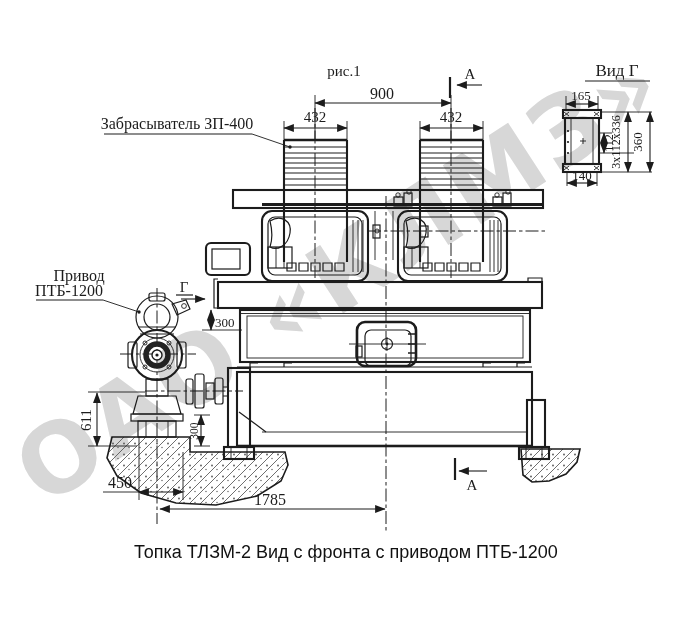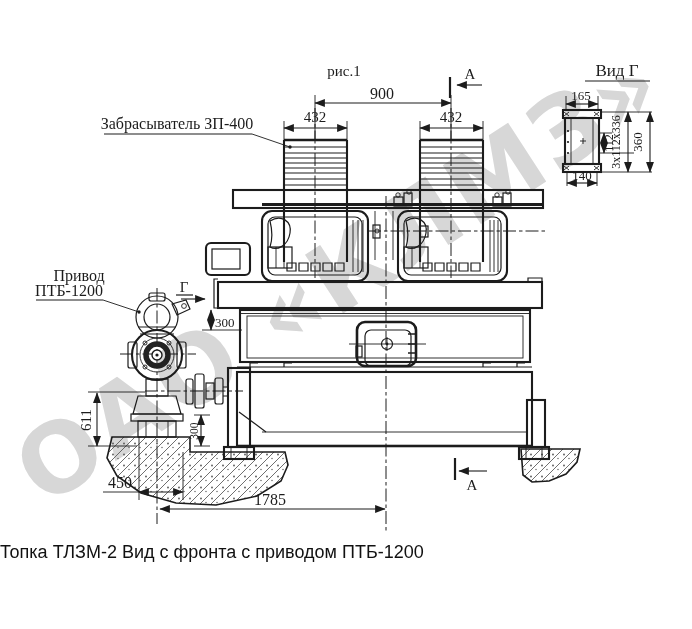"Топка ТЛЗМ-2 Вид с фронта" #caption { text-align: none -> center }
